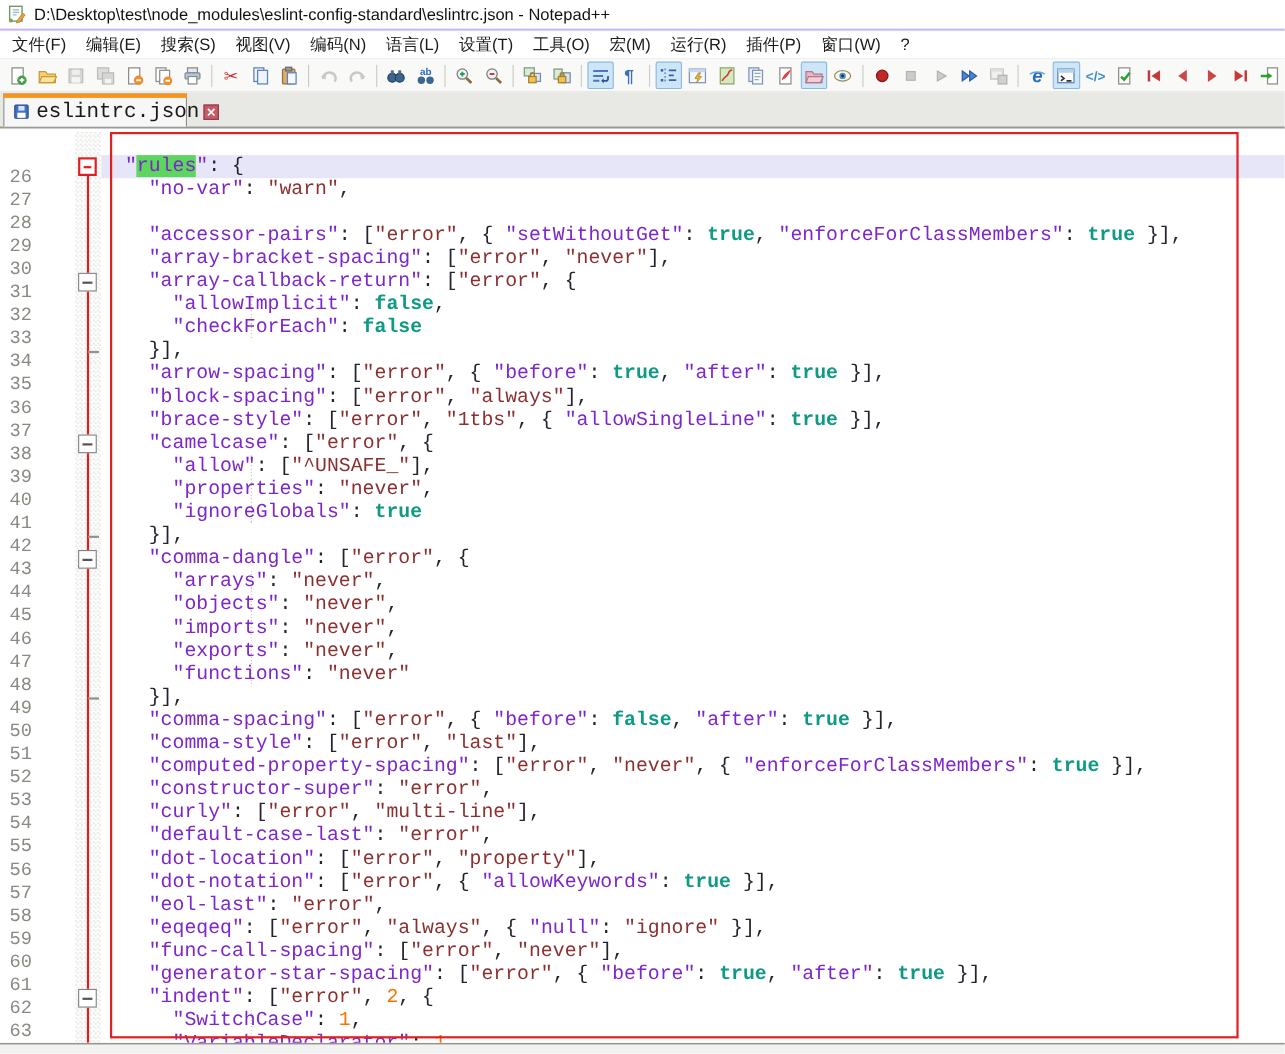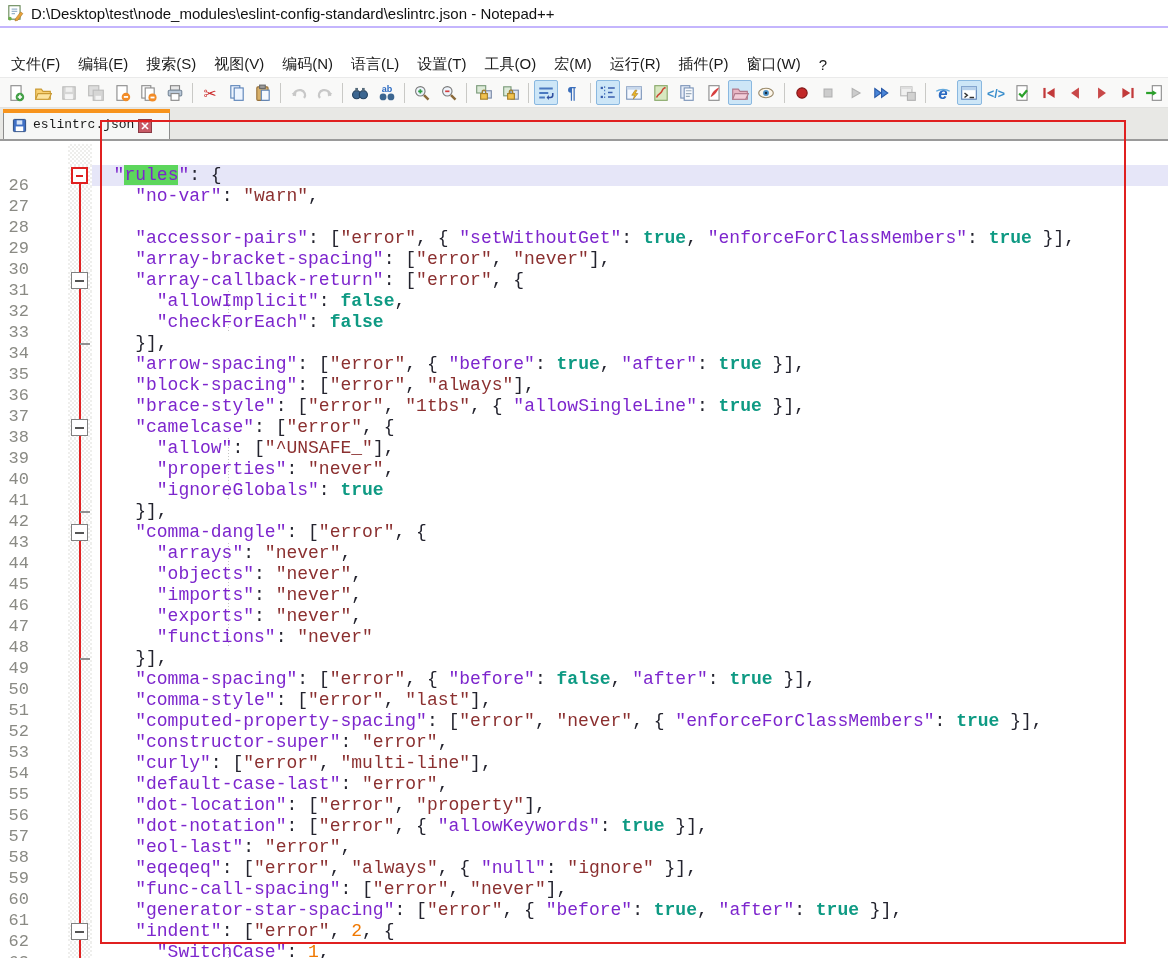"文件(F)" .menubar { margin-top: 24px -> none }
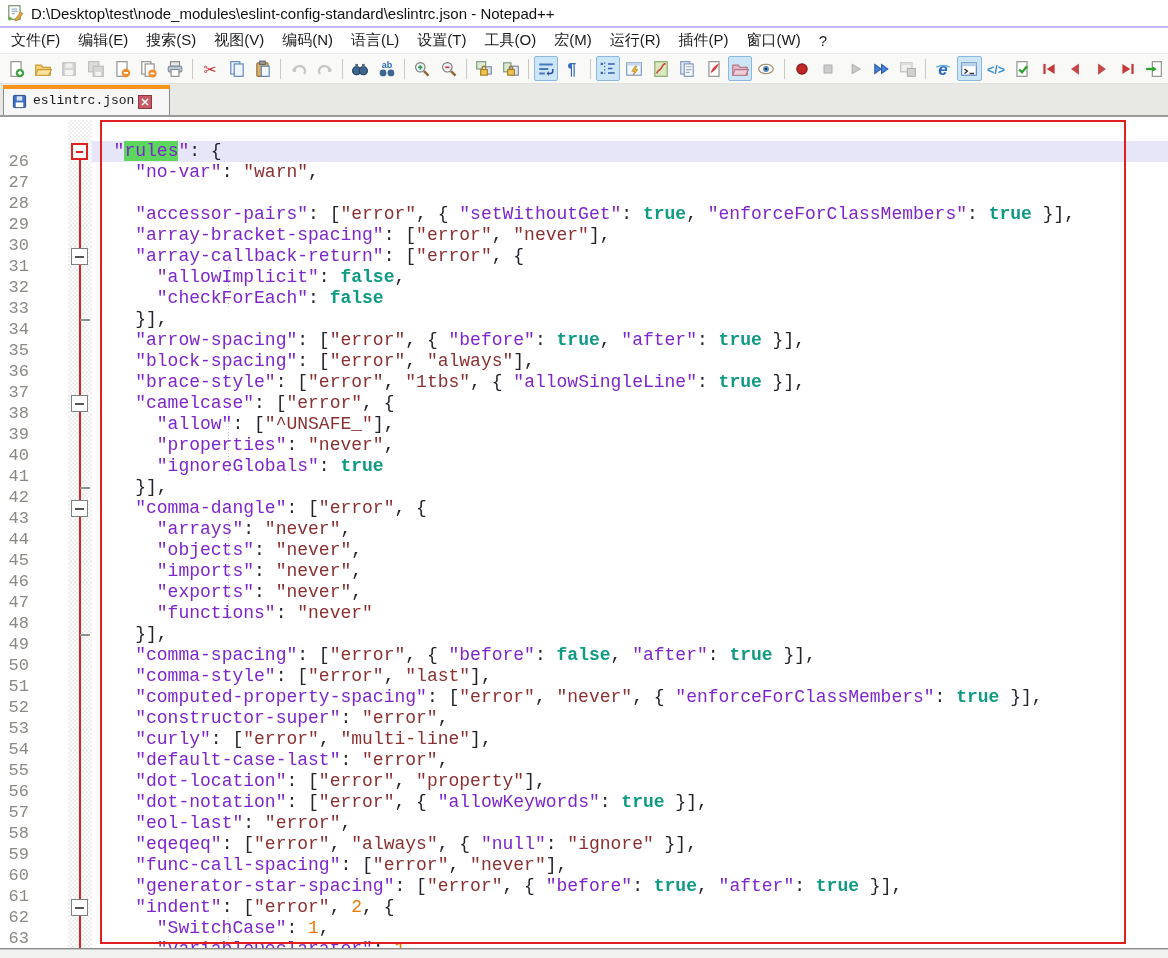"eslintrc.json" .tab .tabtitle { font-size: 13px -> 19px }
